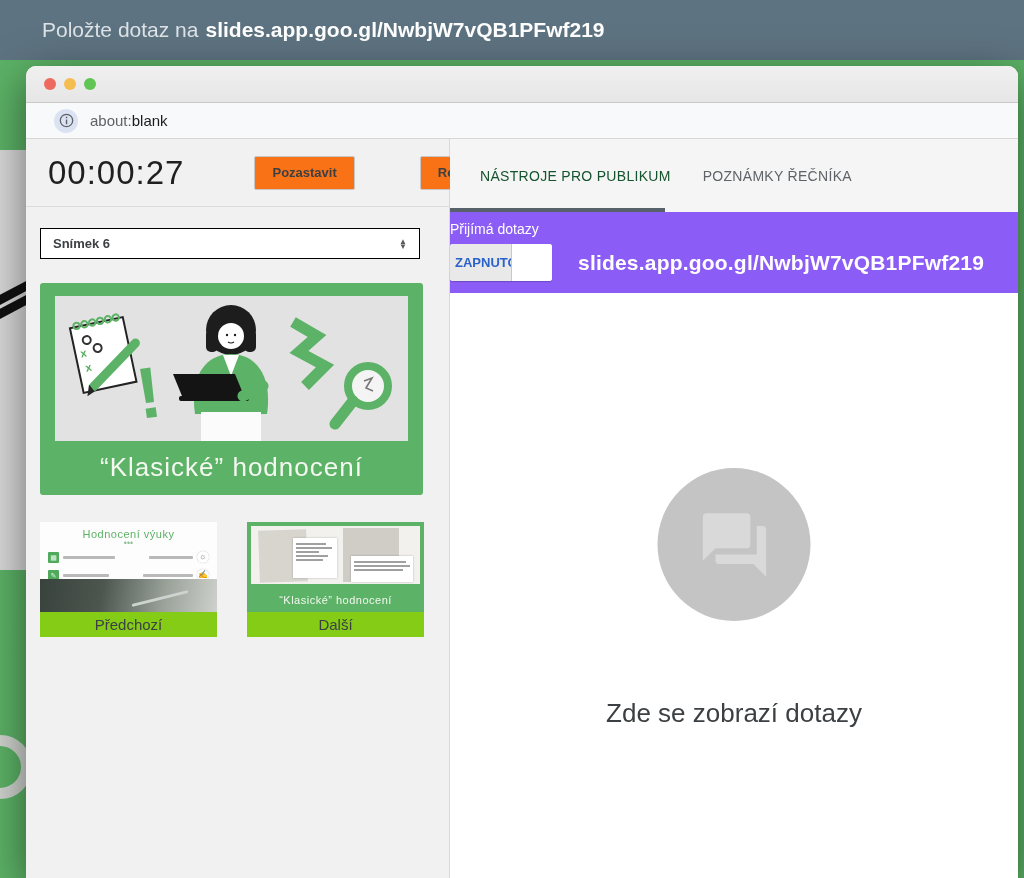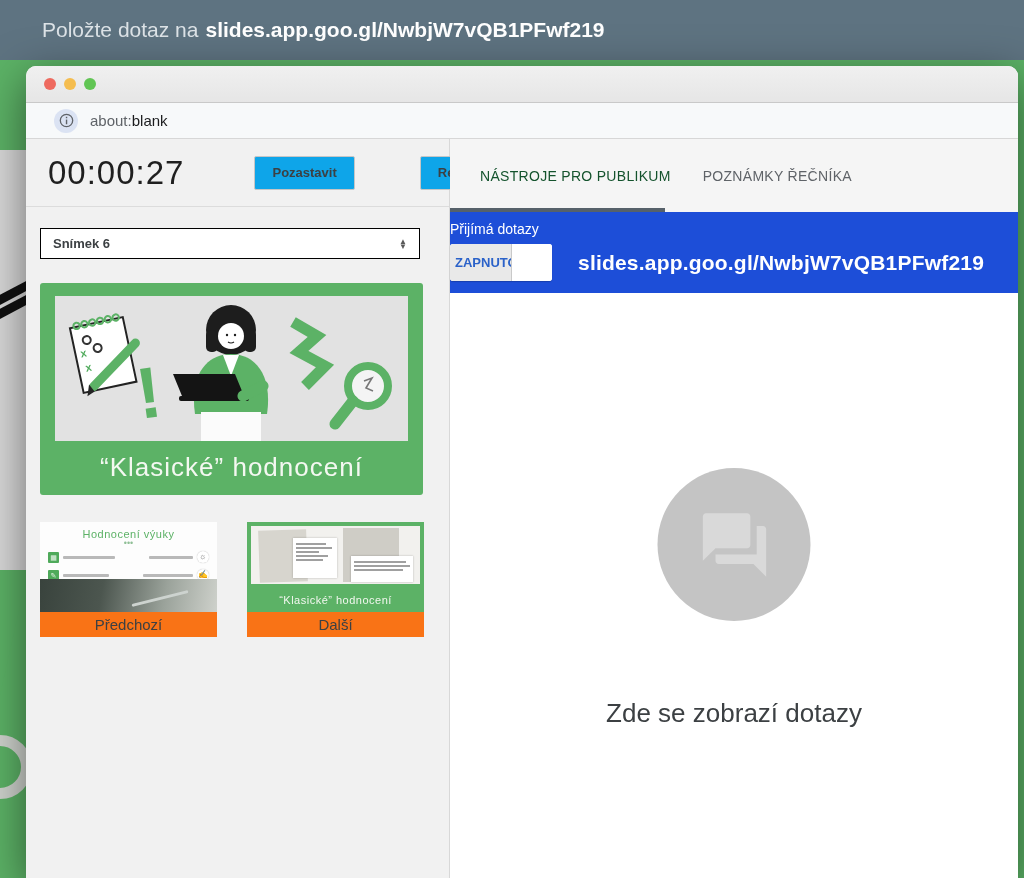"Pozastavit" .tbtn { background: #0ea5e9 -> #f97316 }
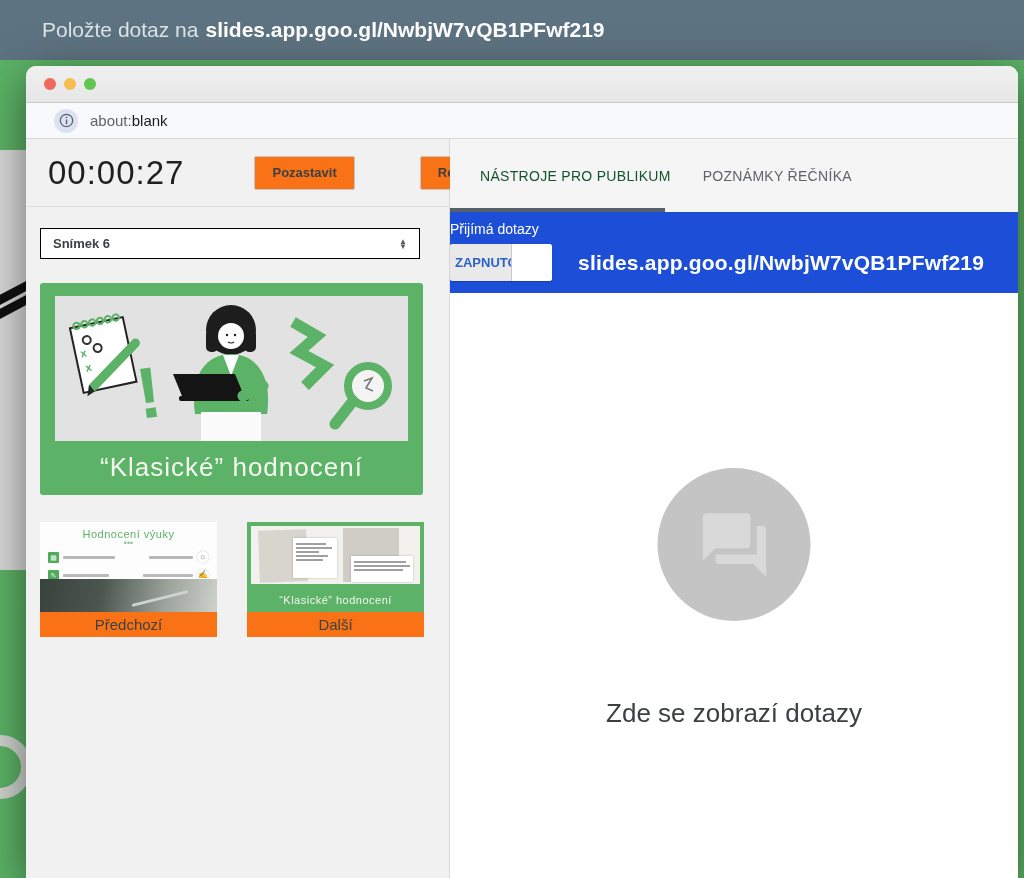"Přijímá dotazy" .banner { background: #1d4ed8 -> #8b5cf6 }
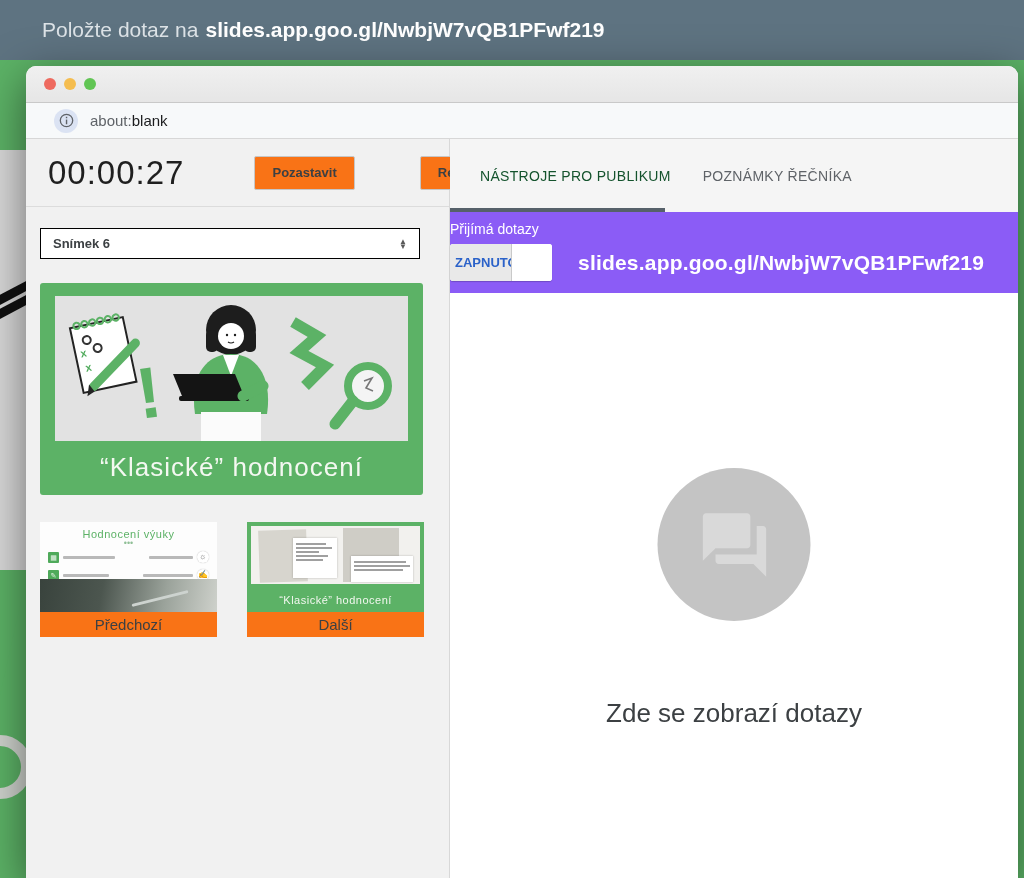"Předchozí" .thumb-label { background: #f97316 -> #84cc16 }
